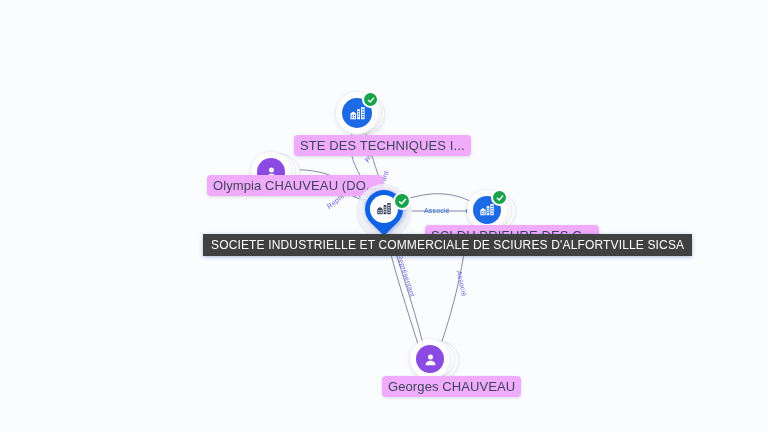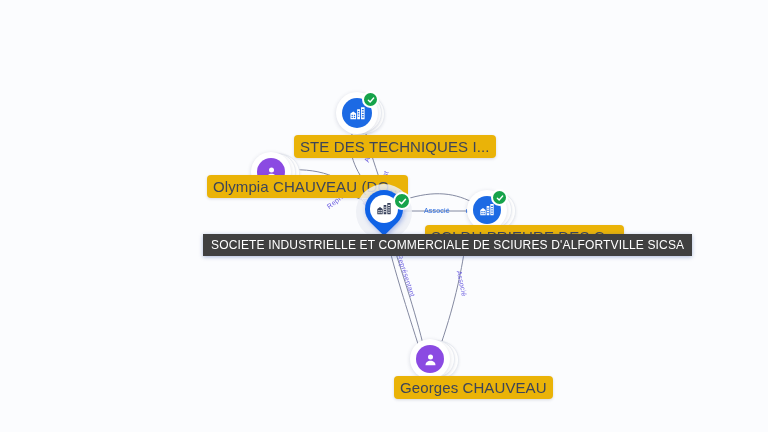"STE DES TECHNIQUES I..." .node-label { background: #eab308 -> #f0abfc; font-size: 15px -> 13px }
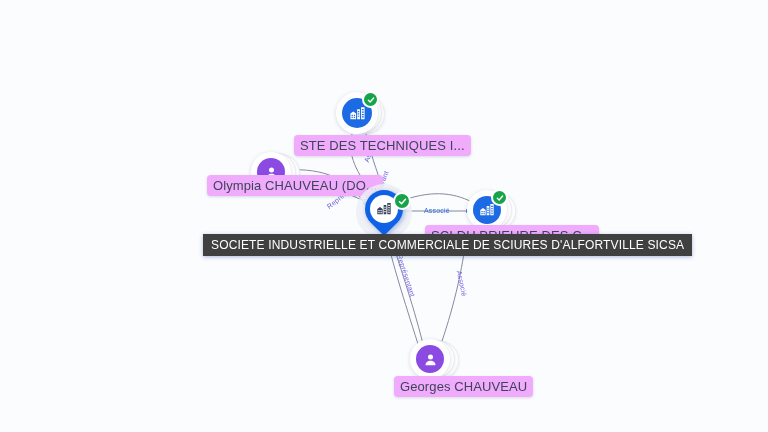"Georges CHAUVEAU" div.node-label { margin-left: 12px -> none }
